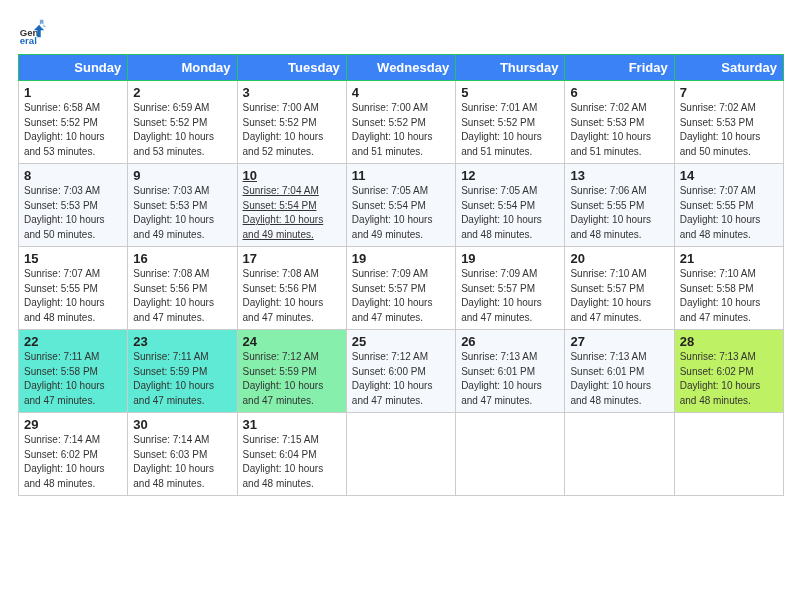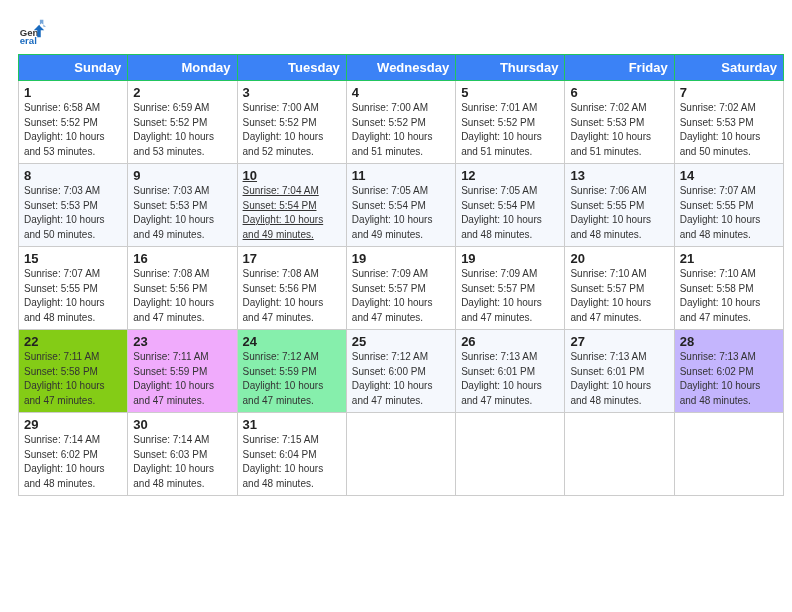"22" td { background: #84cc16 -> #5eead4 }
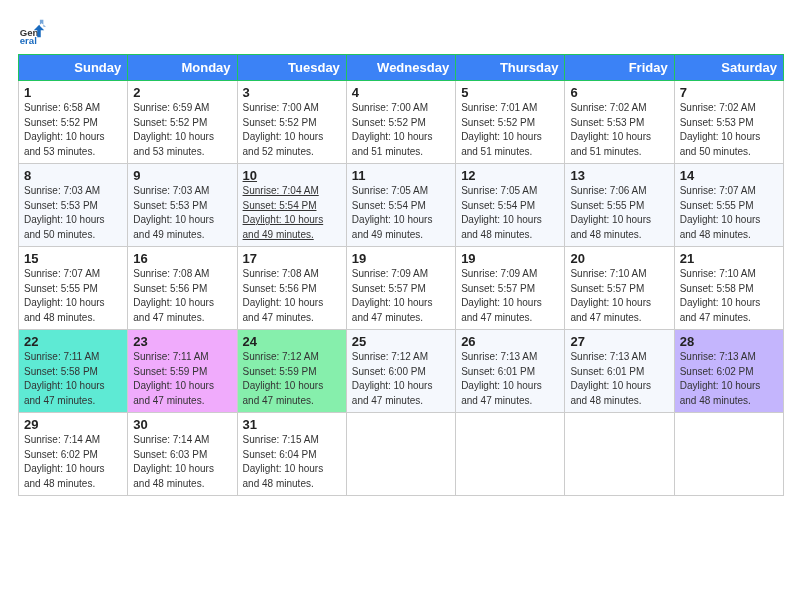"23" td { background: #f0abfc -> #5eead4 }
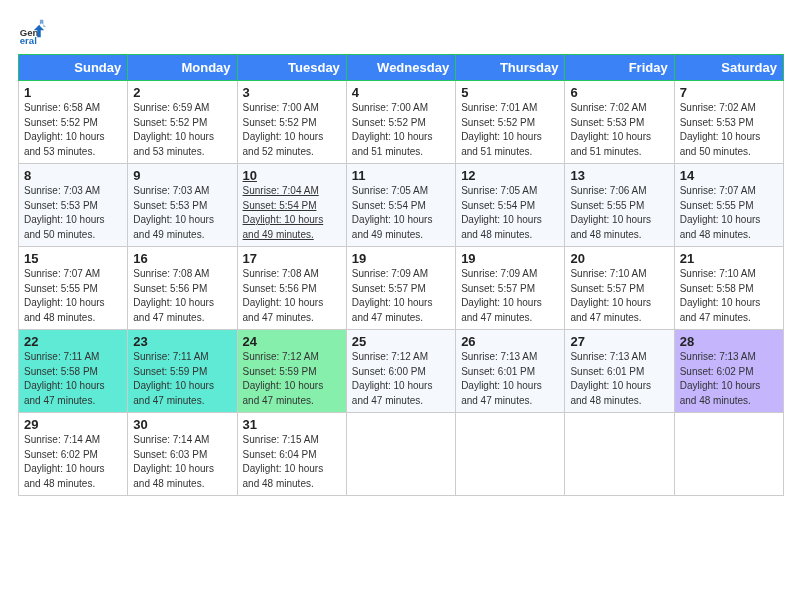"28" td { background: #c4b5fd -> #bef264 }
